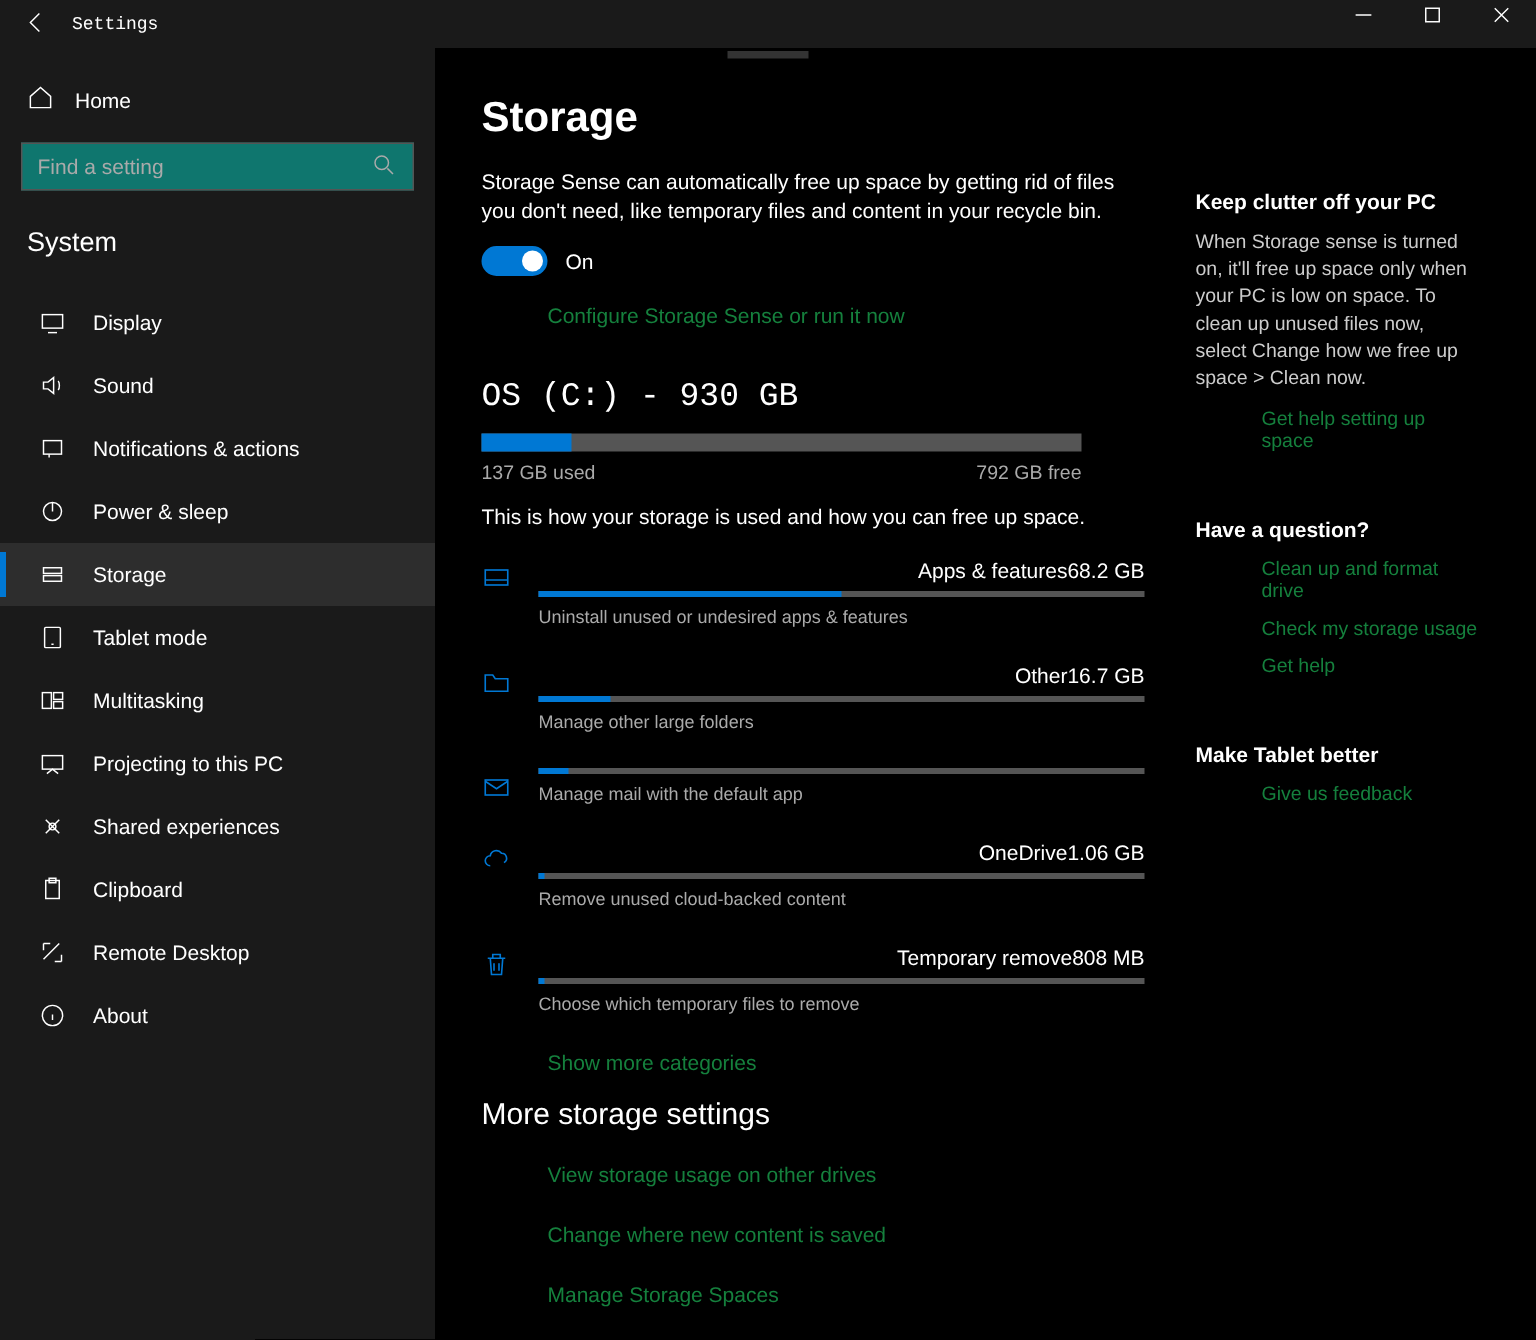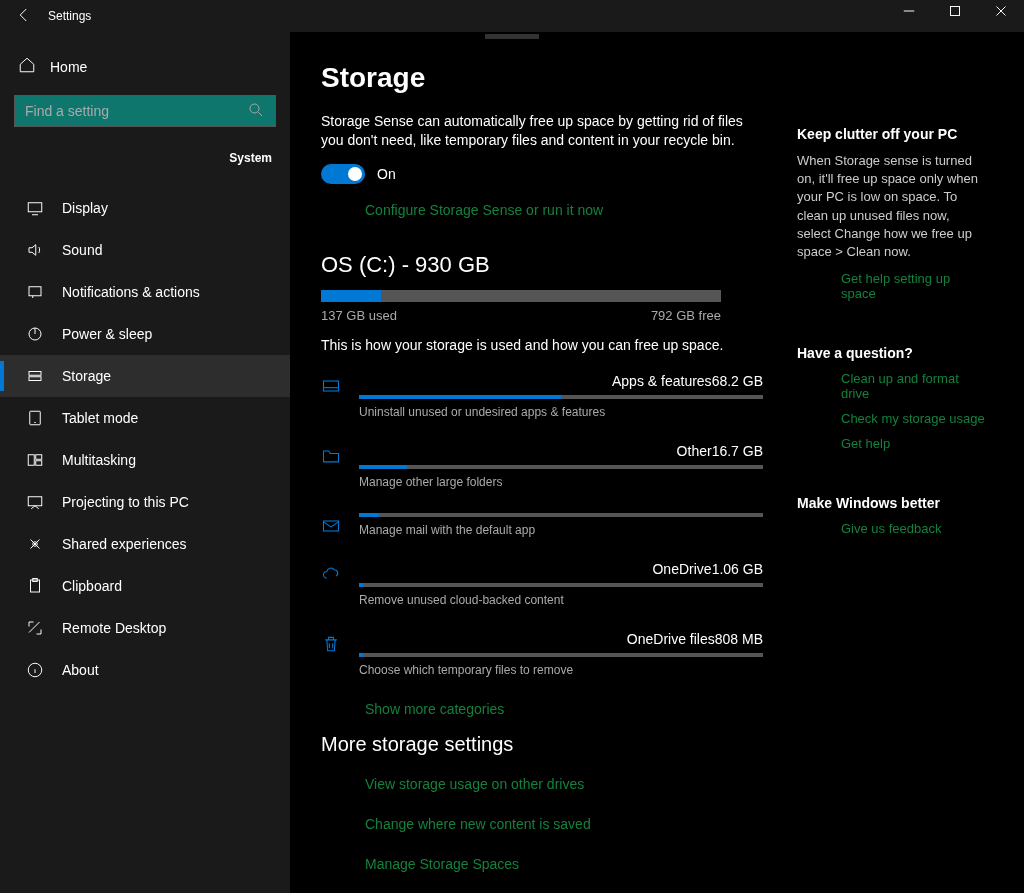"Settings" .titlebar .title { font-family: none -> Liberation Mono, monospace }
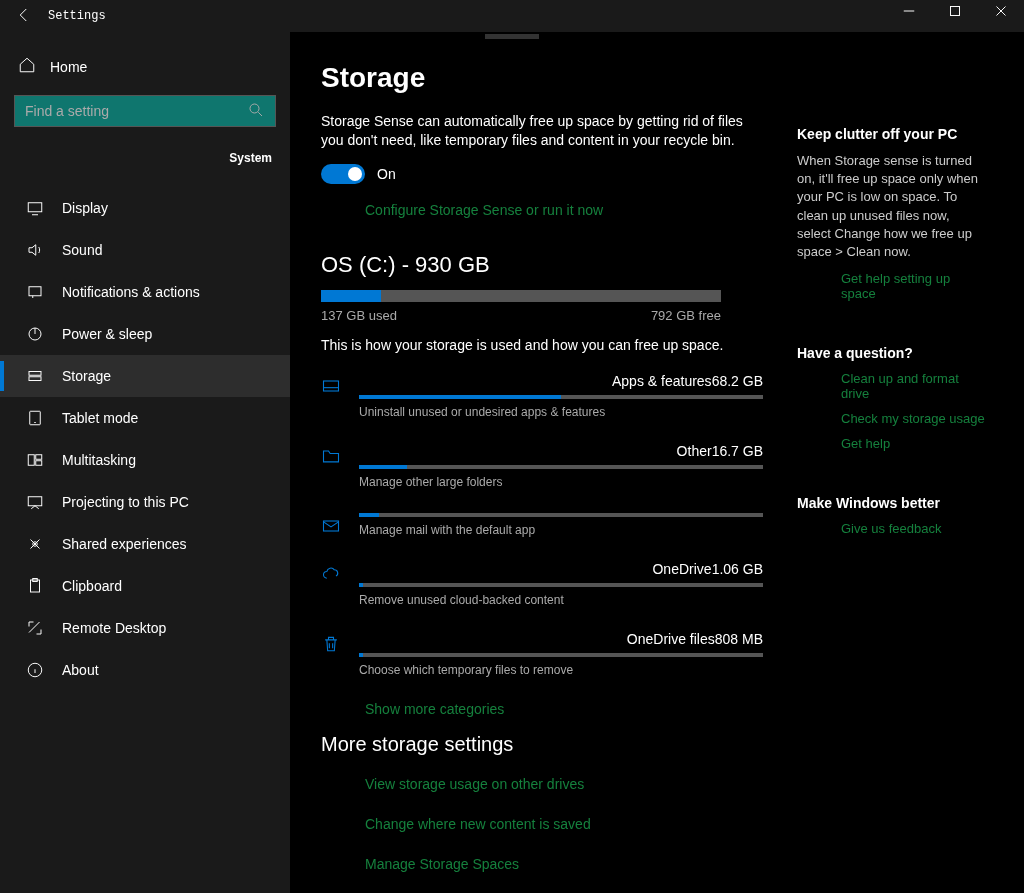"System" .category-label { font-size: 12px -> 18px; font-weight: 700 -> 400; text-align: right -> none }
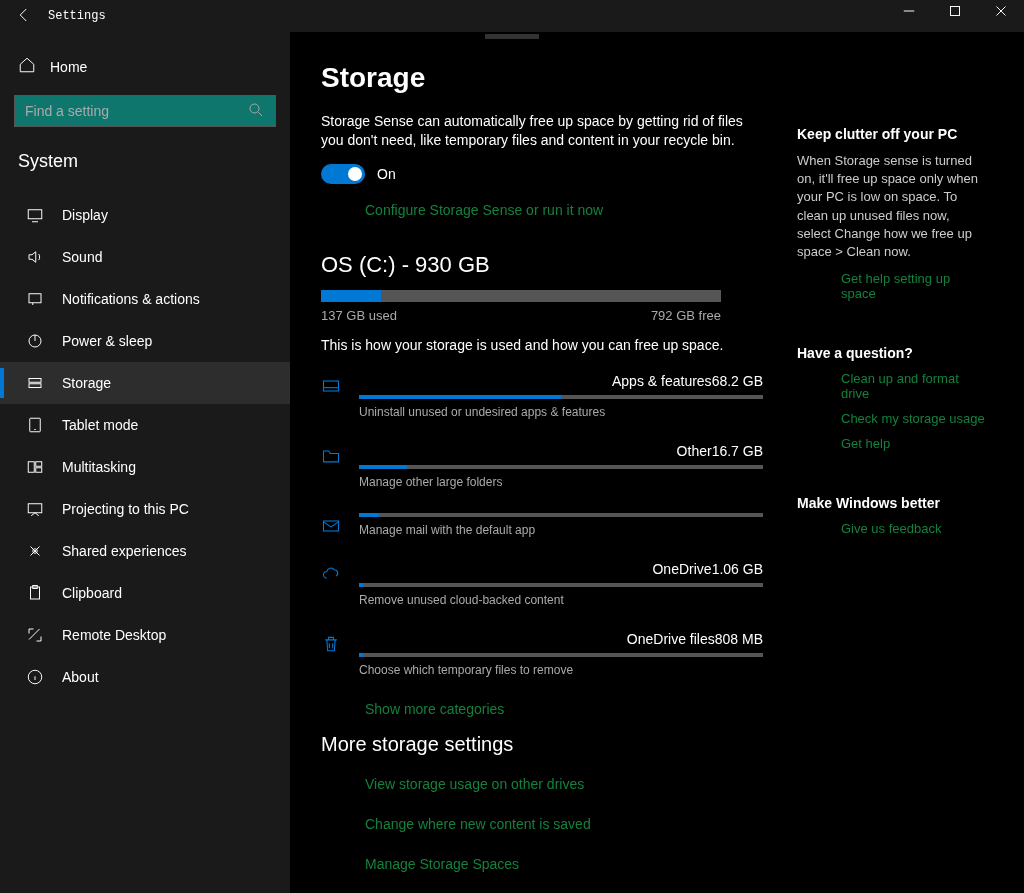"OS (C:) - 930 GB" h2.drive-title { font-family: none -> Liberation Mono, monospace }
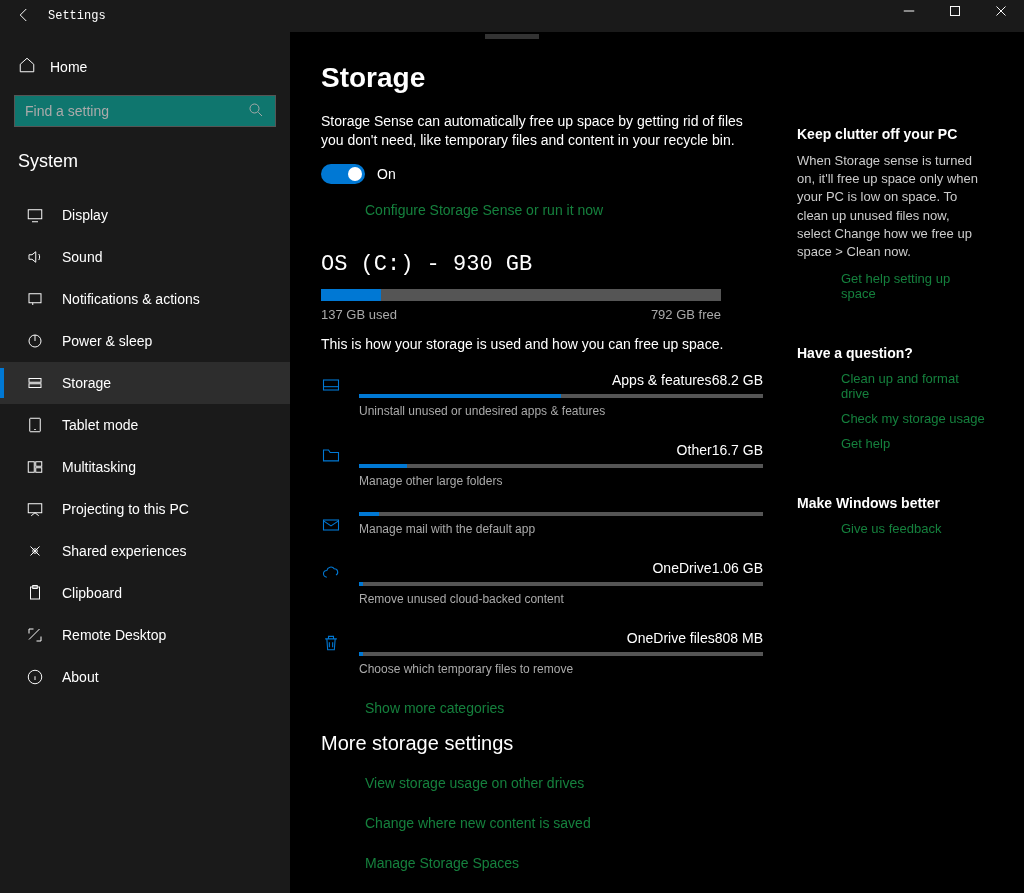"Make Windows better" div.r-head { text: Windows -> Tablet }
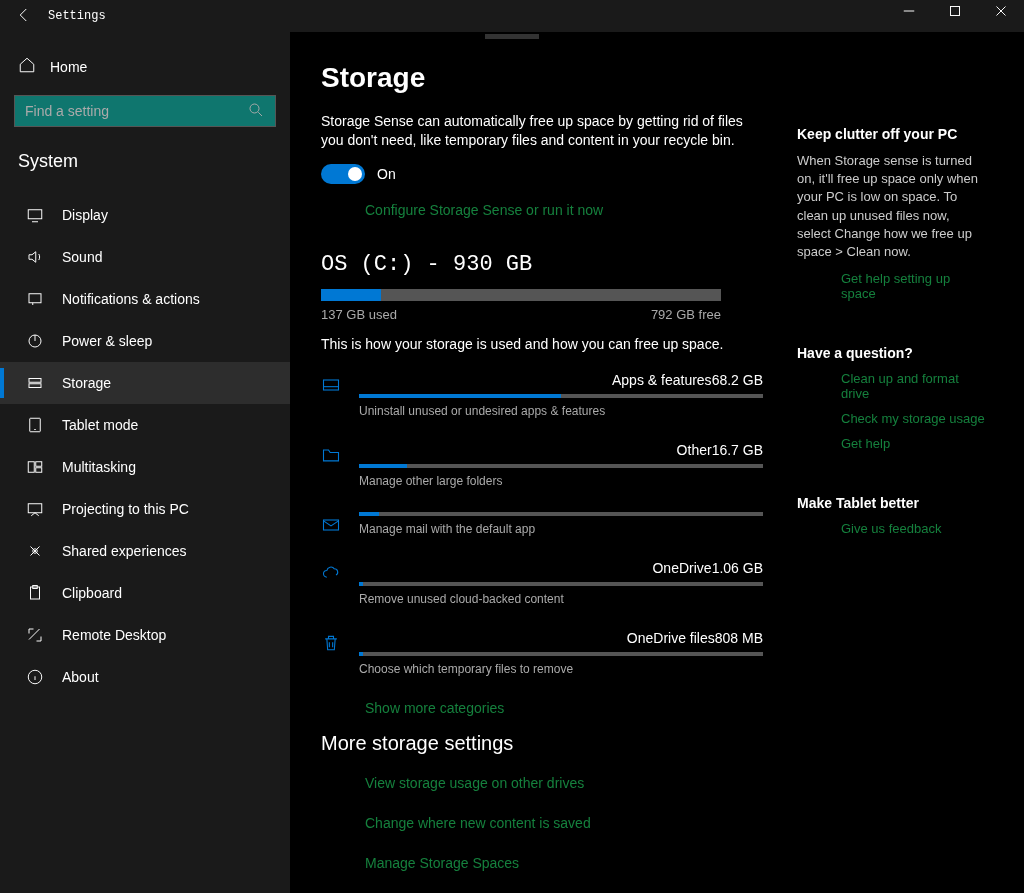"OneDrive files" span { text: OneDrive files -> Temporary remove }
